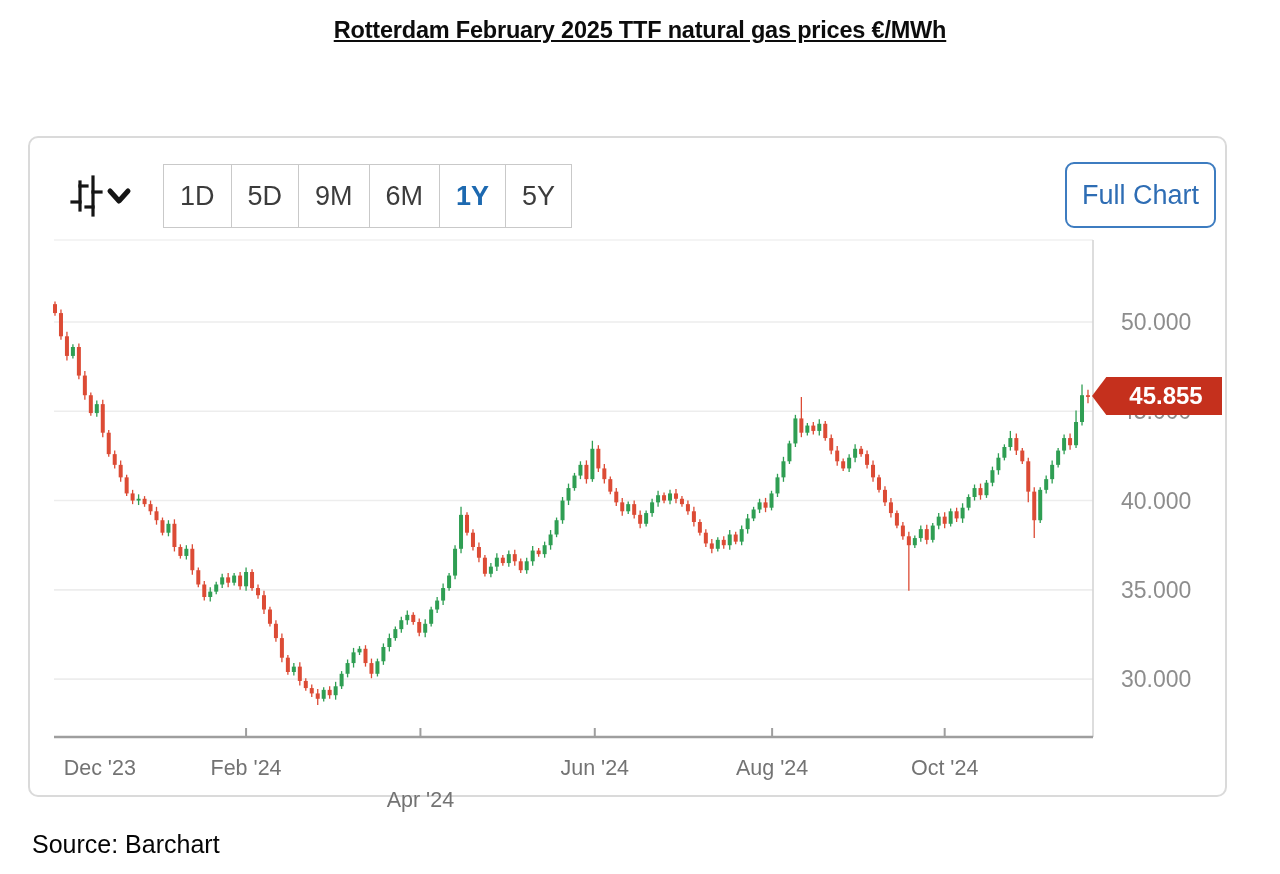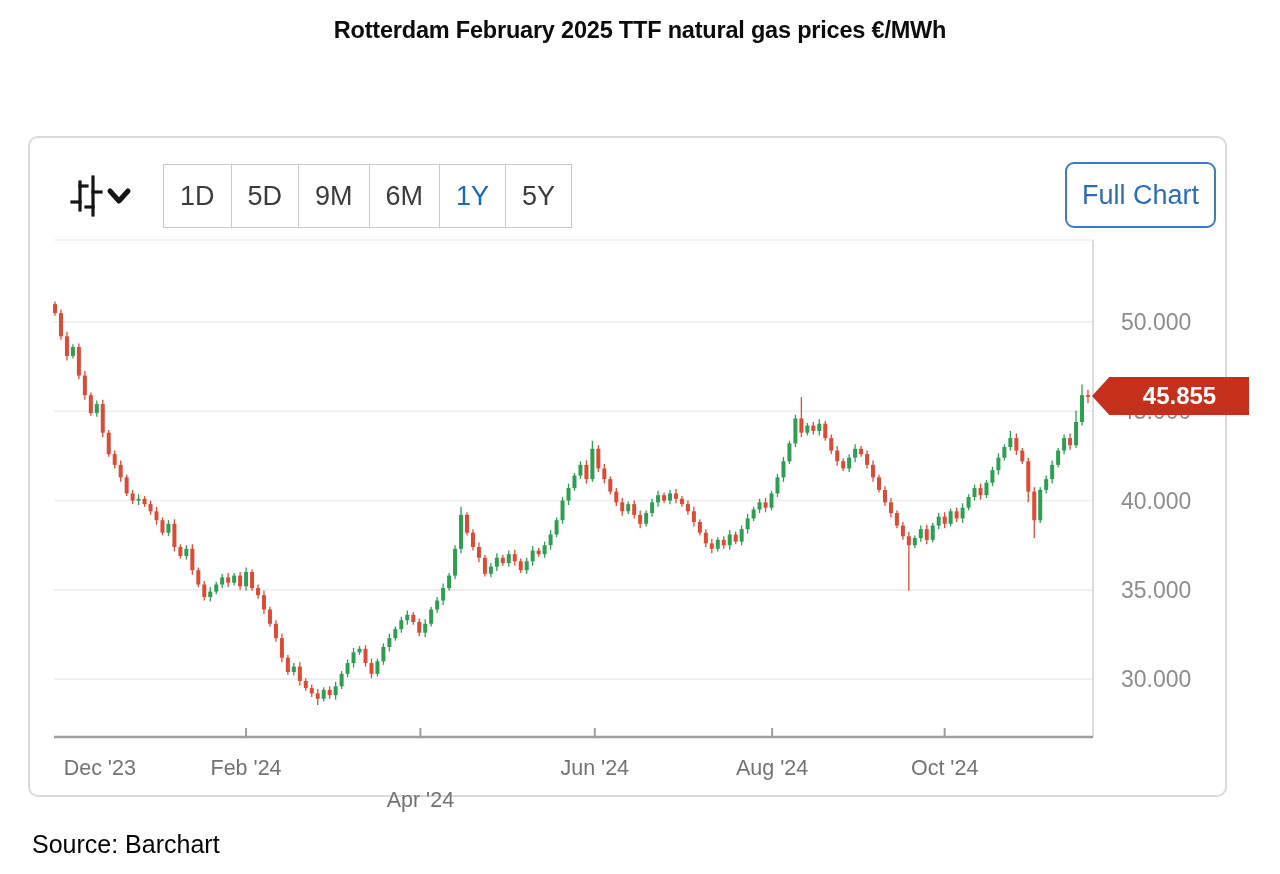"Rotterdam February 2025 TTF natural" #page-title { text-decoration: none -> underline }
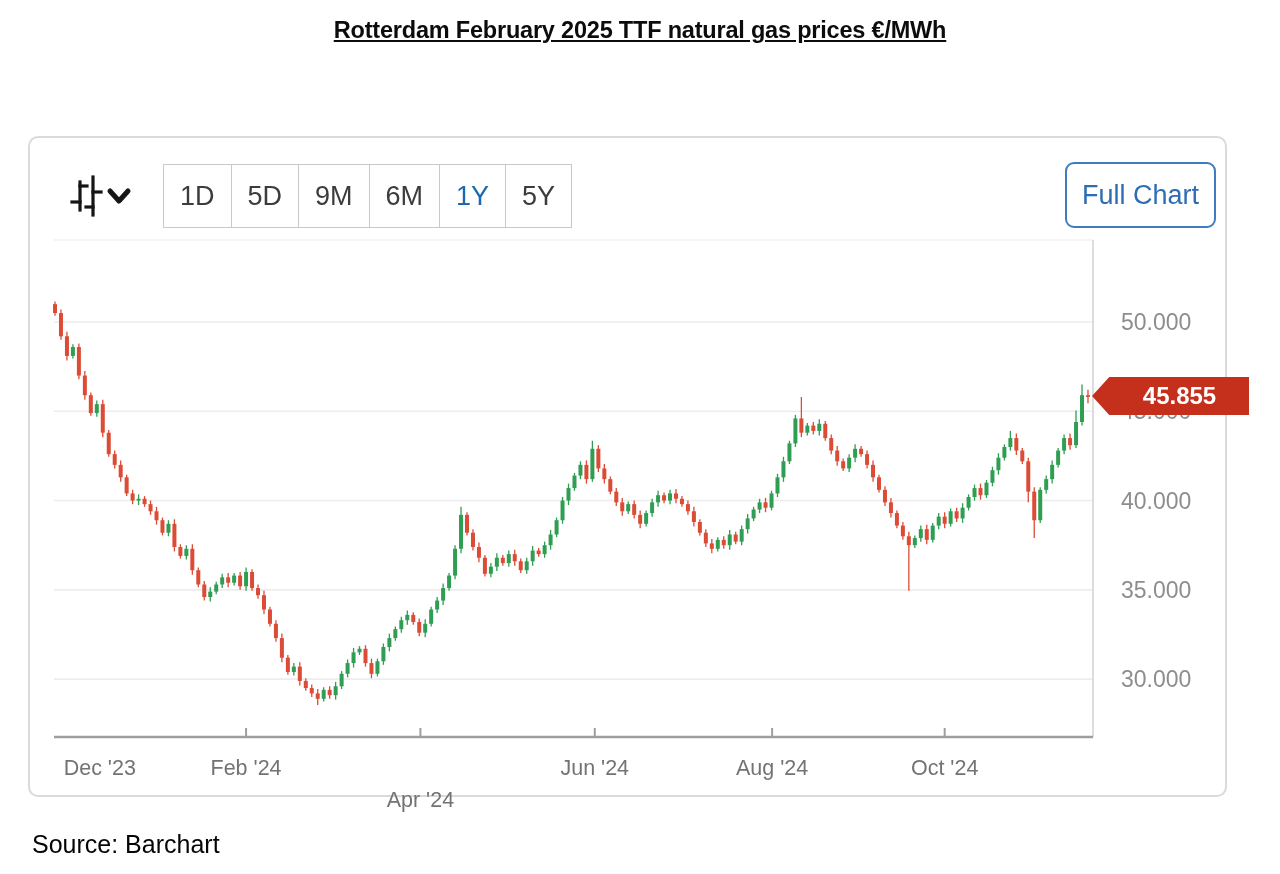"1Y" .range-btn.active { font-weight: 400 -> 700 }
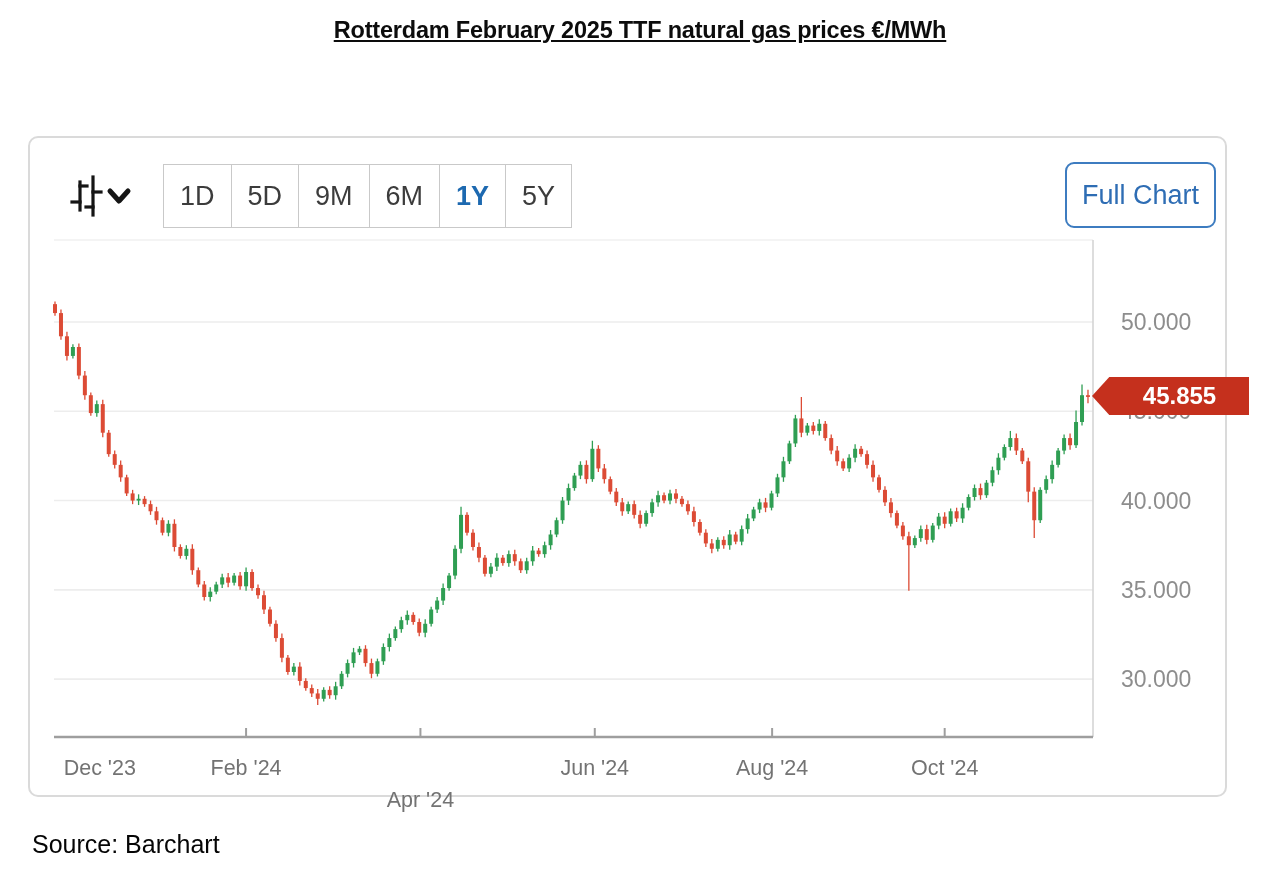"45.855" #price-badge { width: 157px -> 130px }
